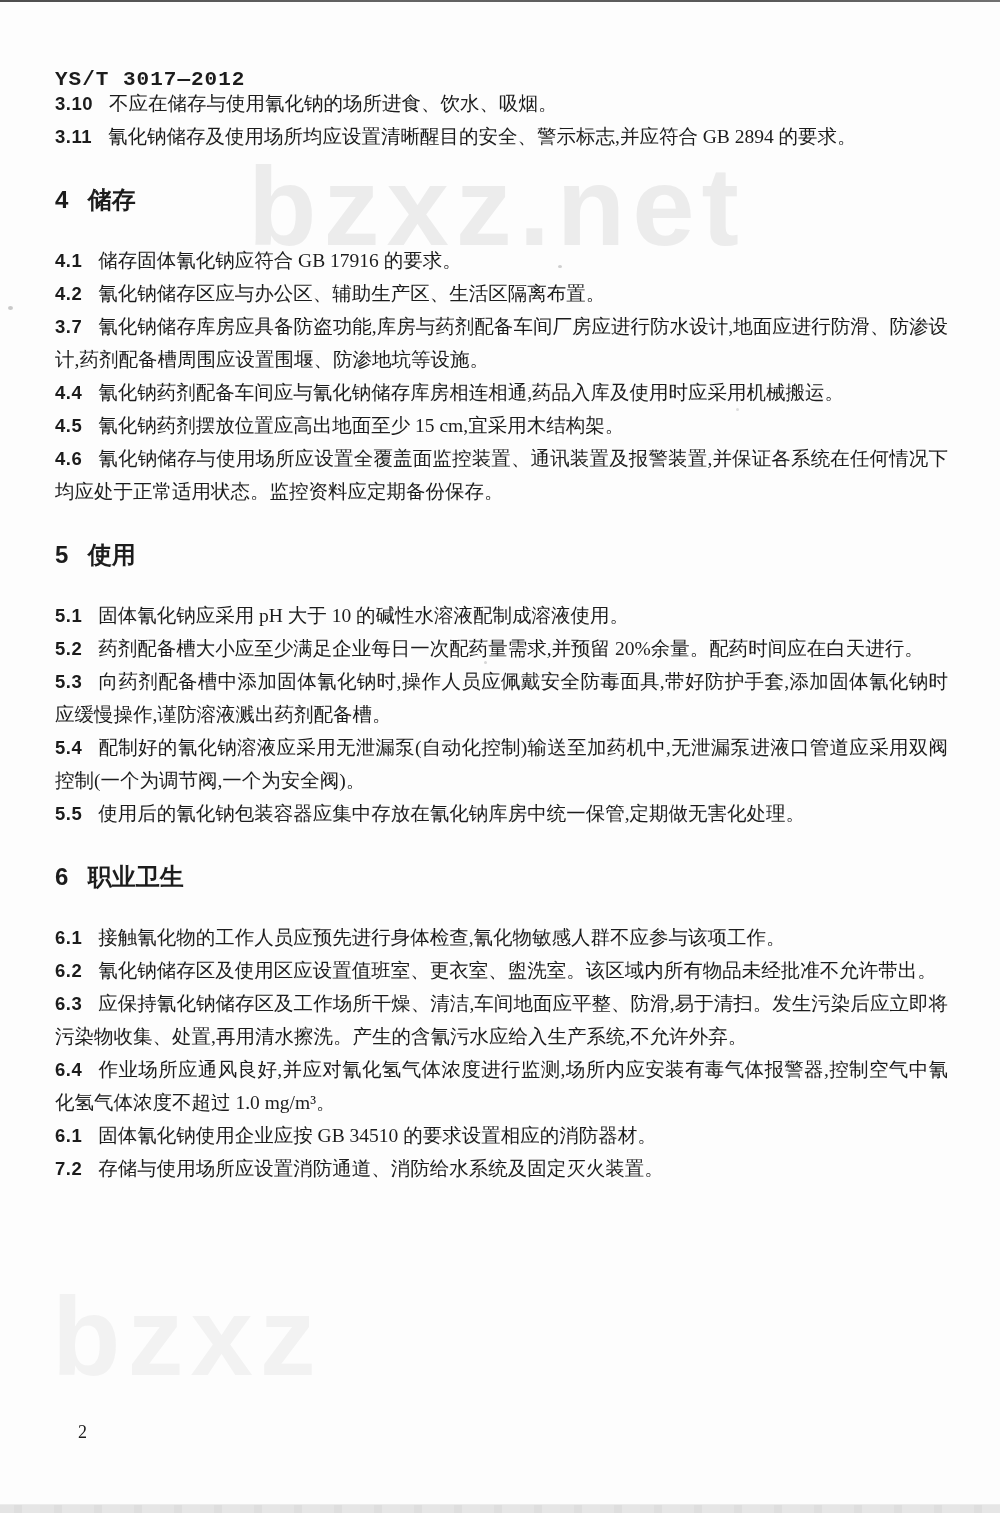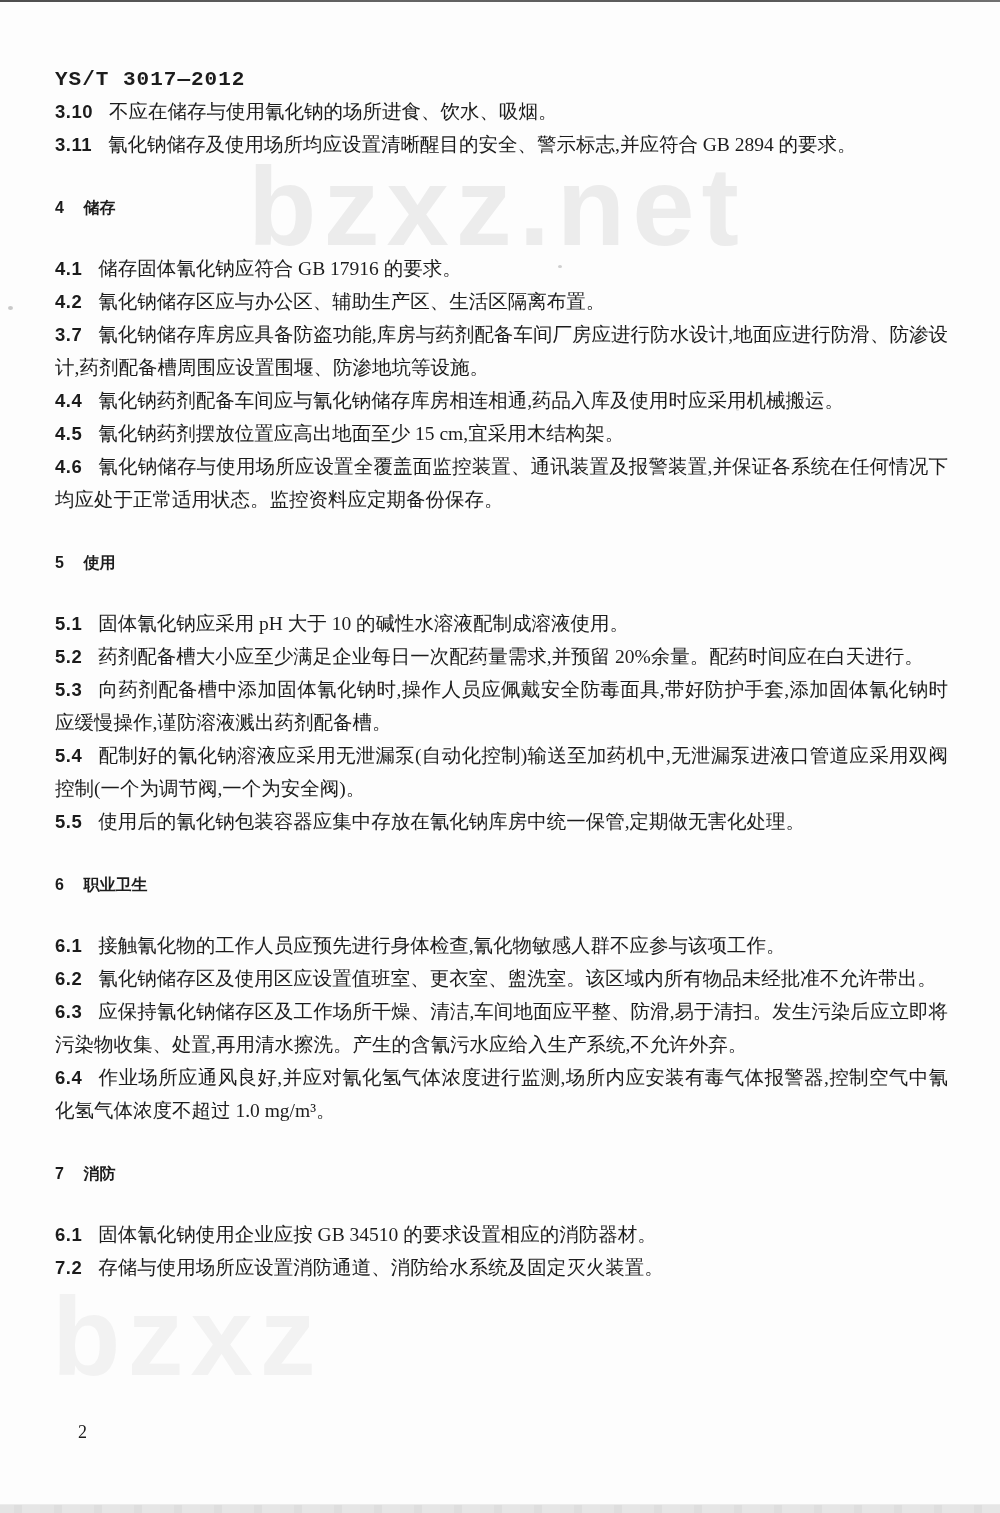"3.10 不应在储存与使用氰化钠的场所进食、饮水、吸烟。" .content { top: 12px -> 4px }
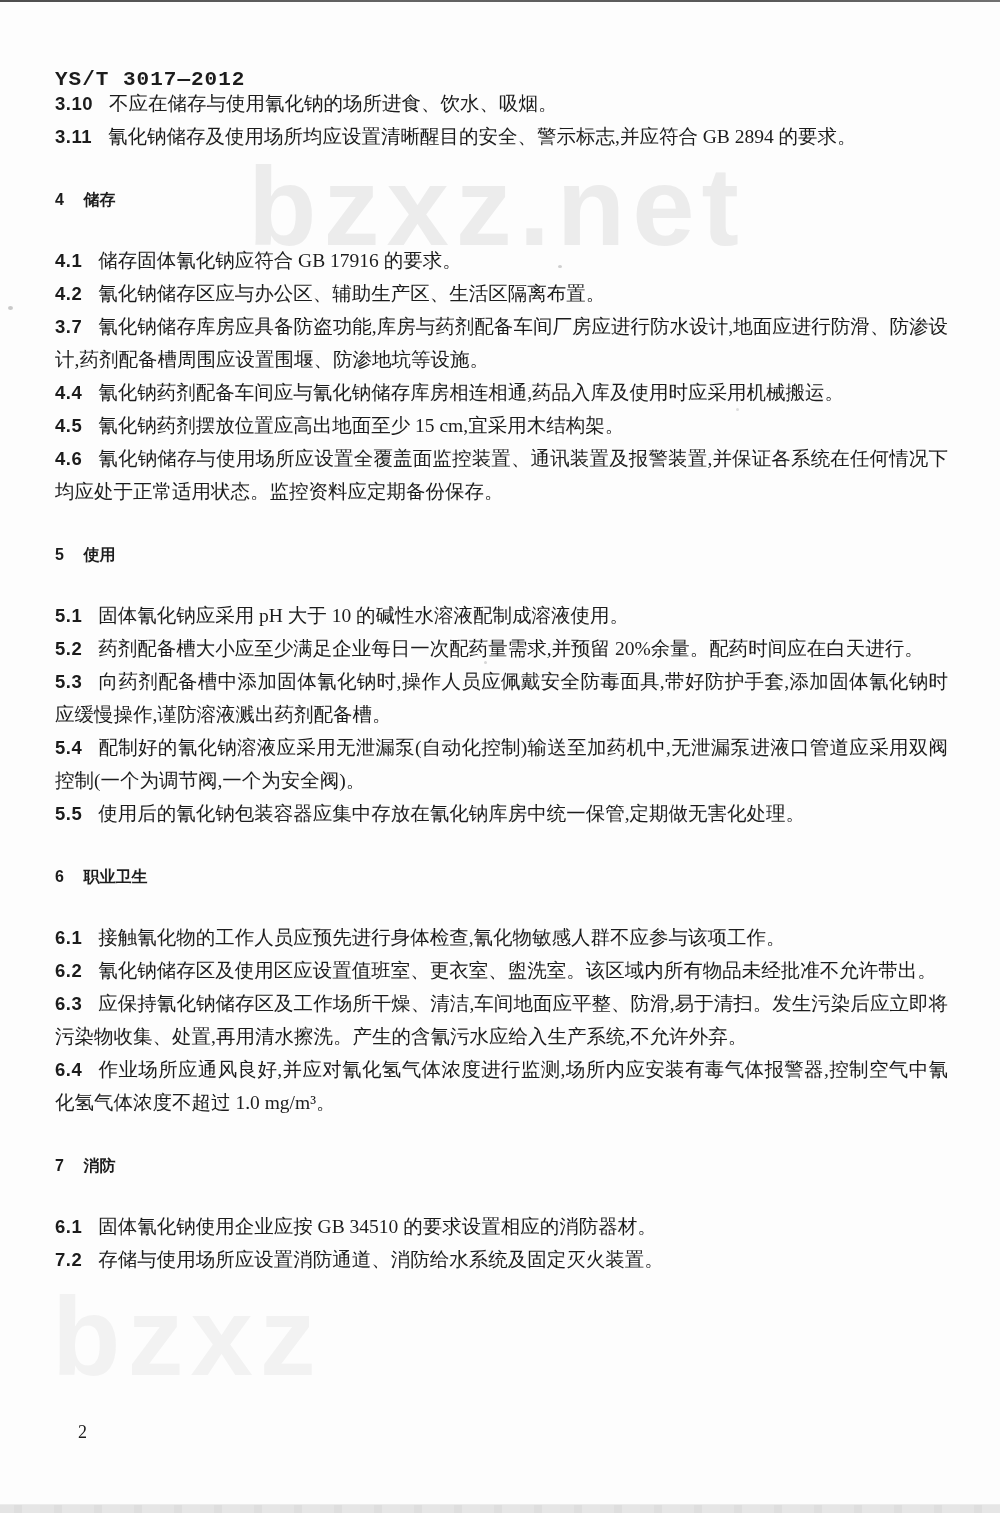"4 储存" .section { font-size: 16px -> 24px }
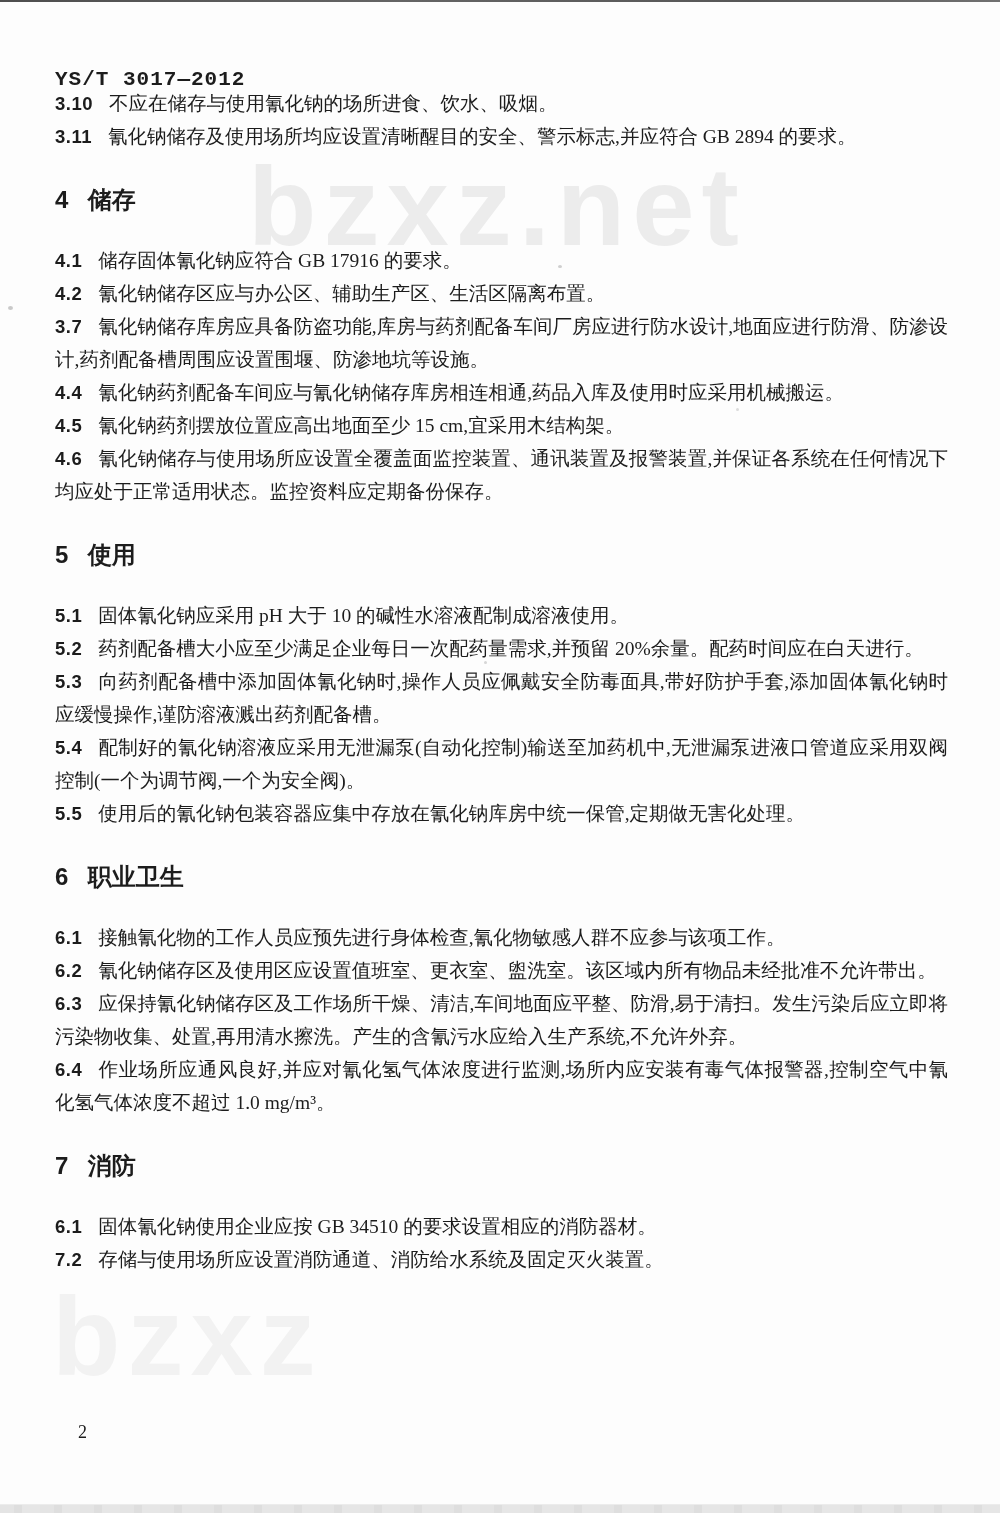"7 消防" h2.section { html: <h2><span>7</span><span>消防</span></h2> -> none }
